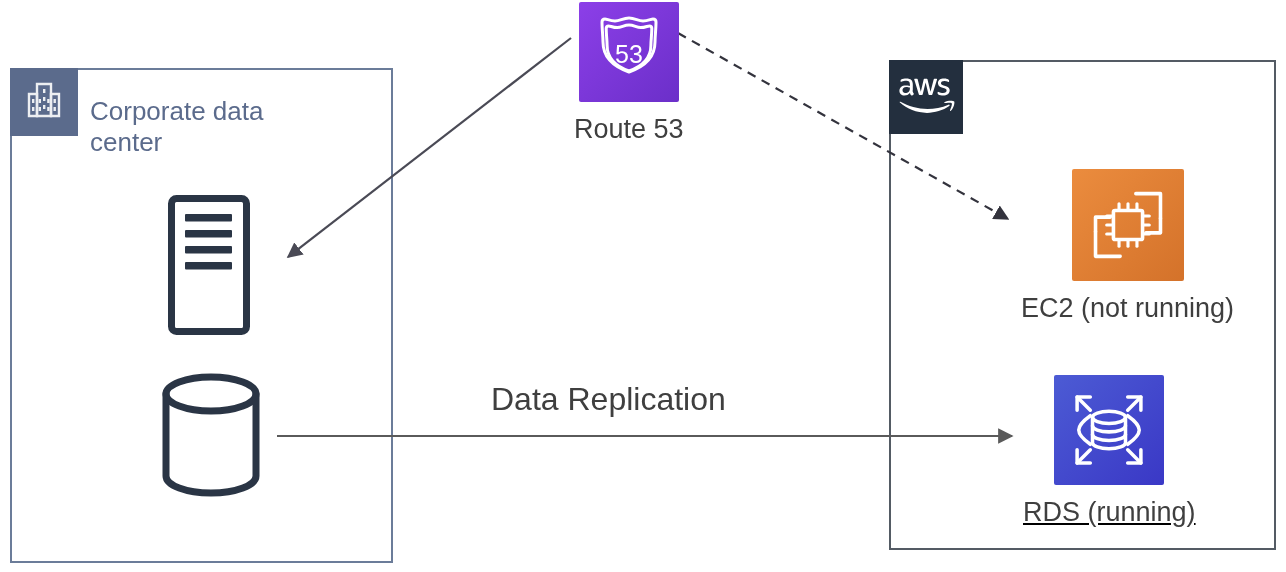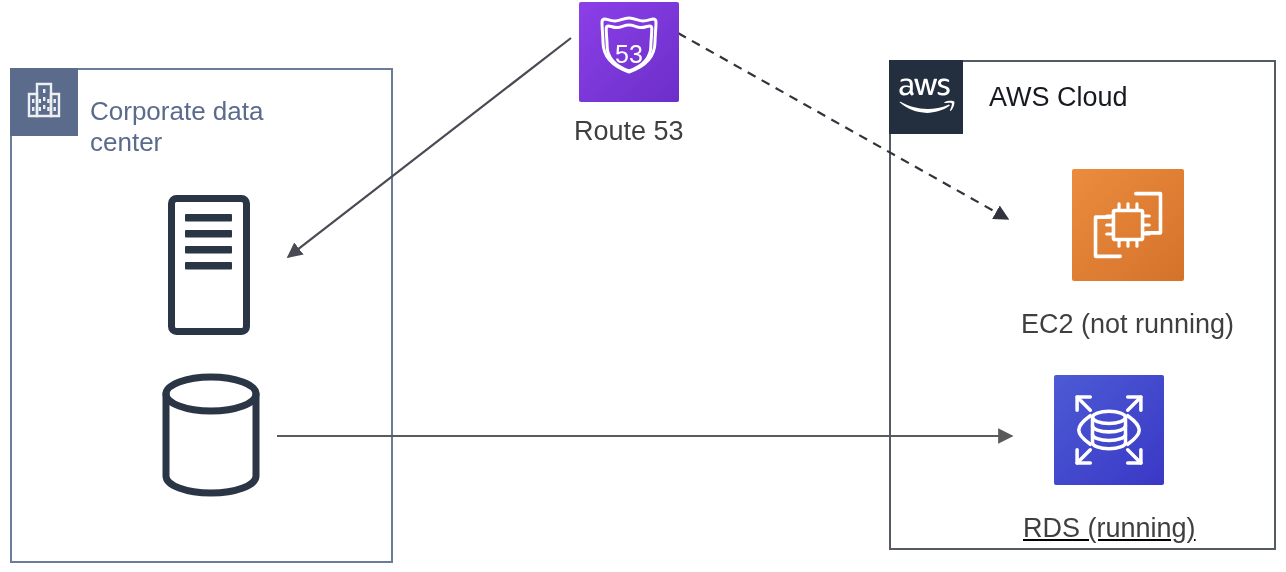"AWS Cloud" div.group-title { html: <div>AWS Cloud</div> -> none }
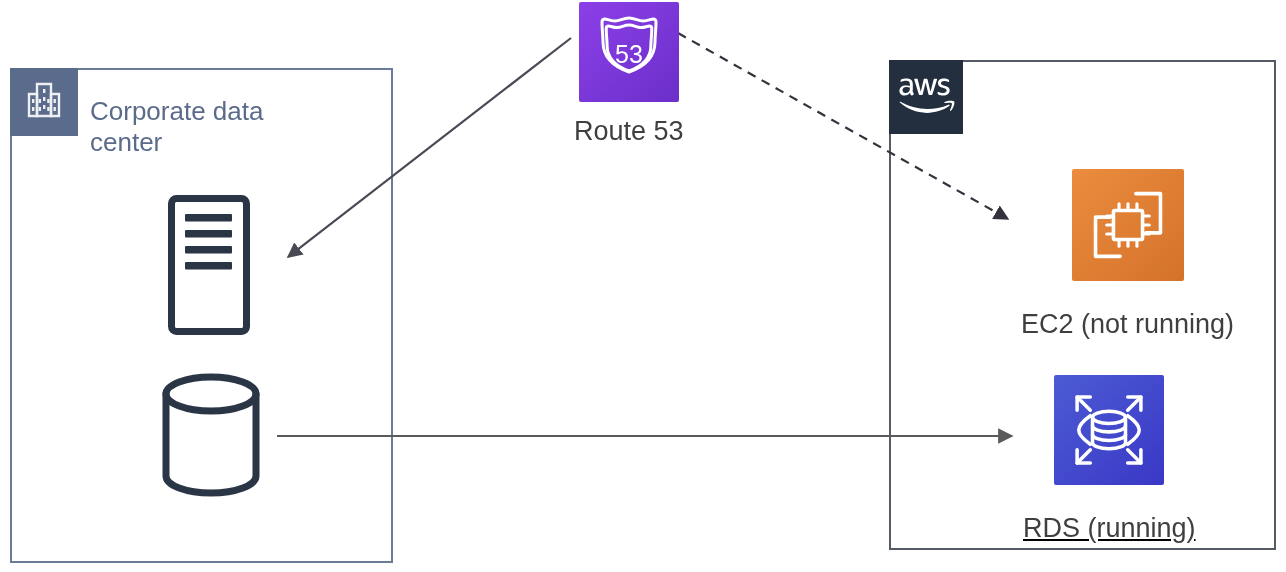"Route 53" #route53 .svc-label { margin-top: 14px -> none }
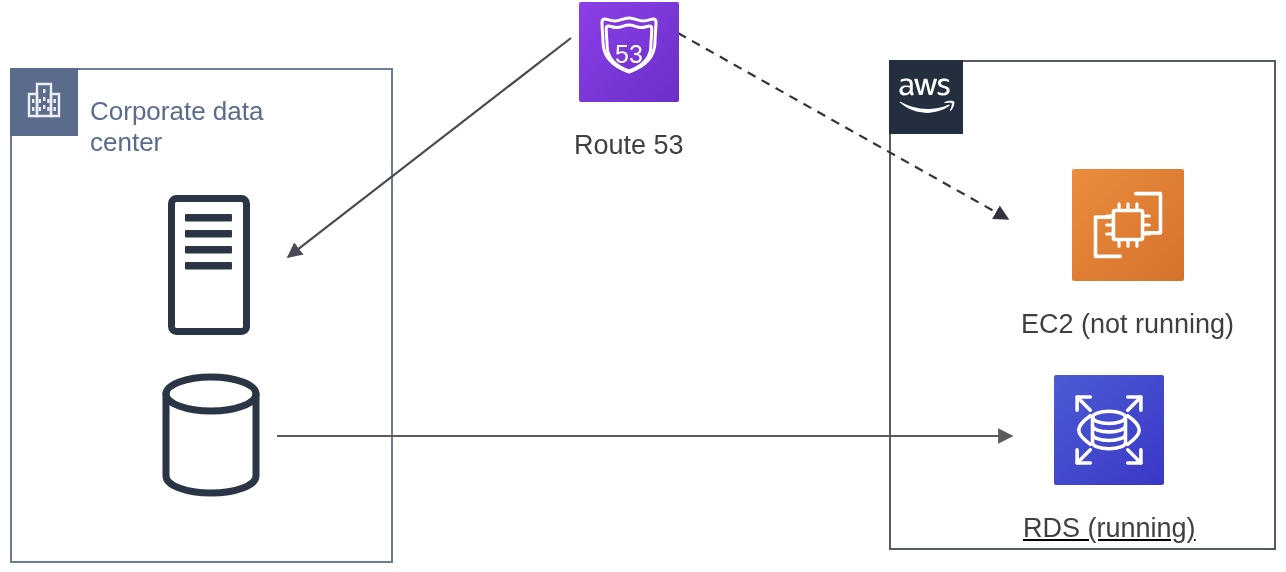"EC2 (not running)" .svc-label { margin-top: 28px -> 12px }
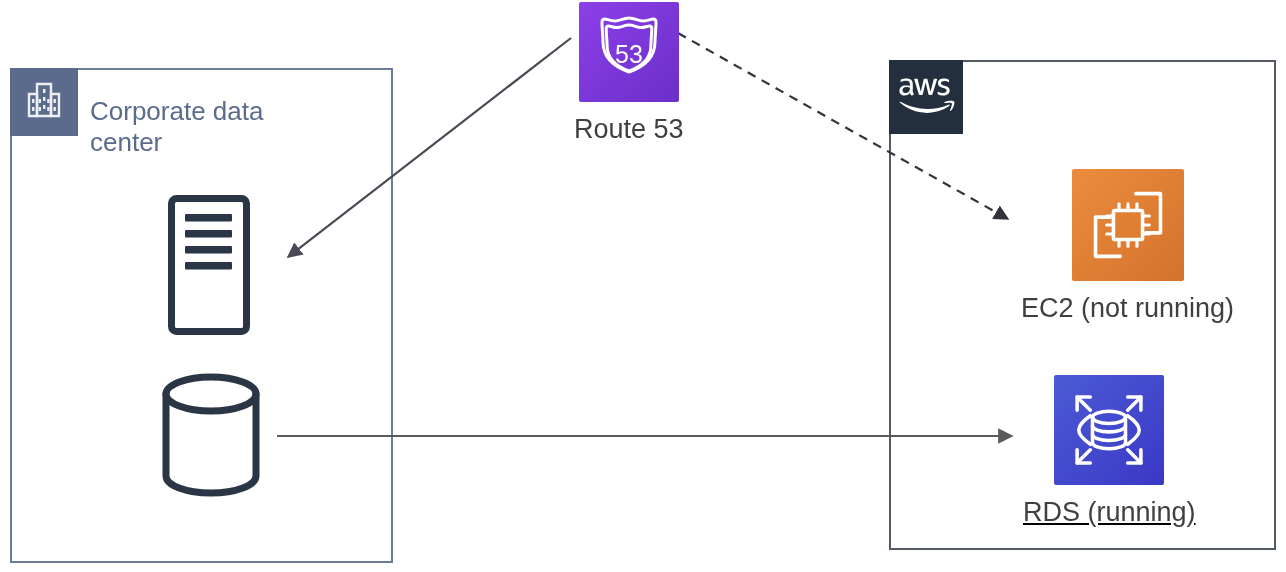"Data Replication" div { html: none -> <div>Data Replication</div> }
